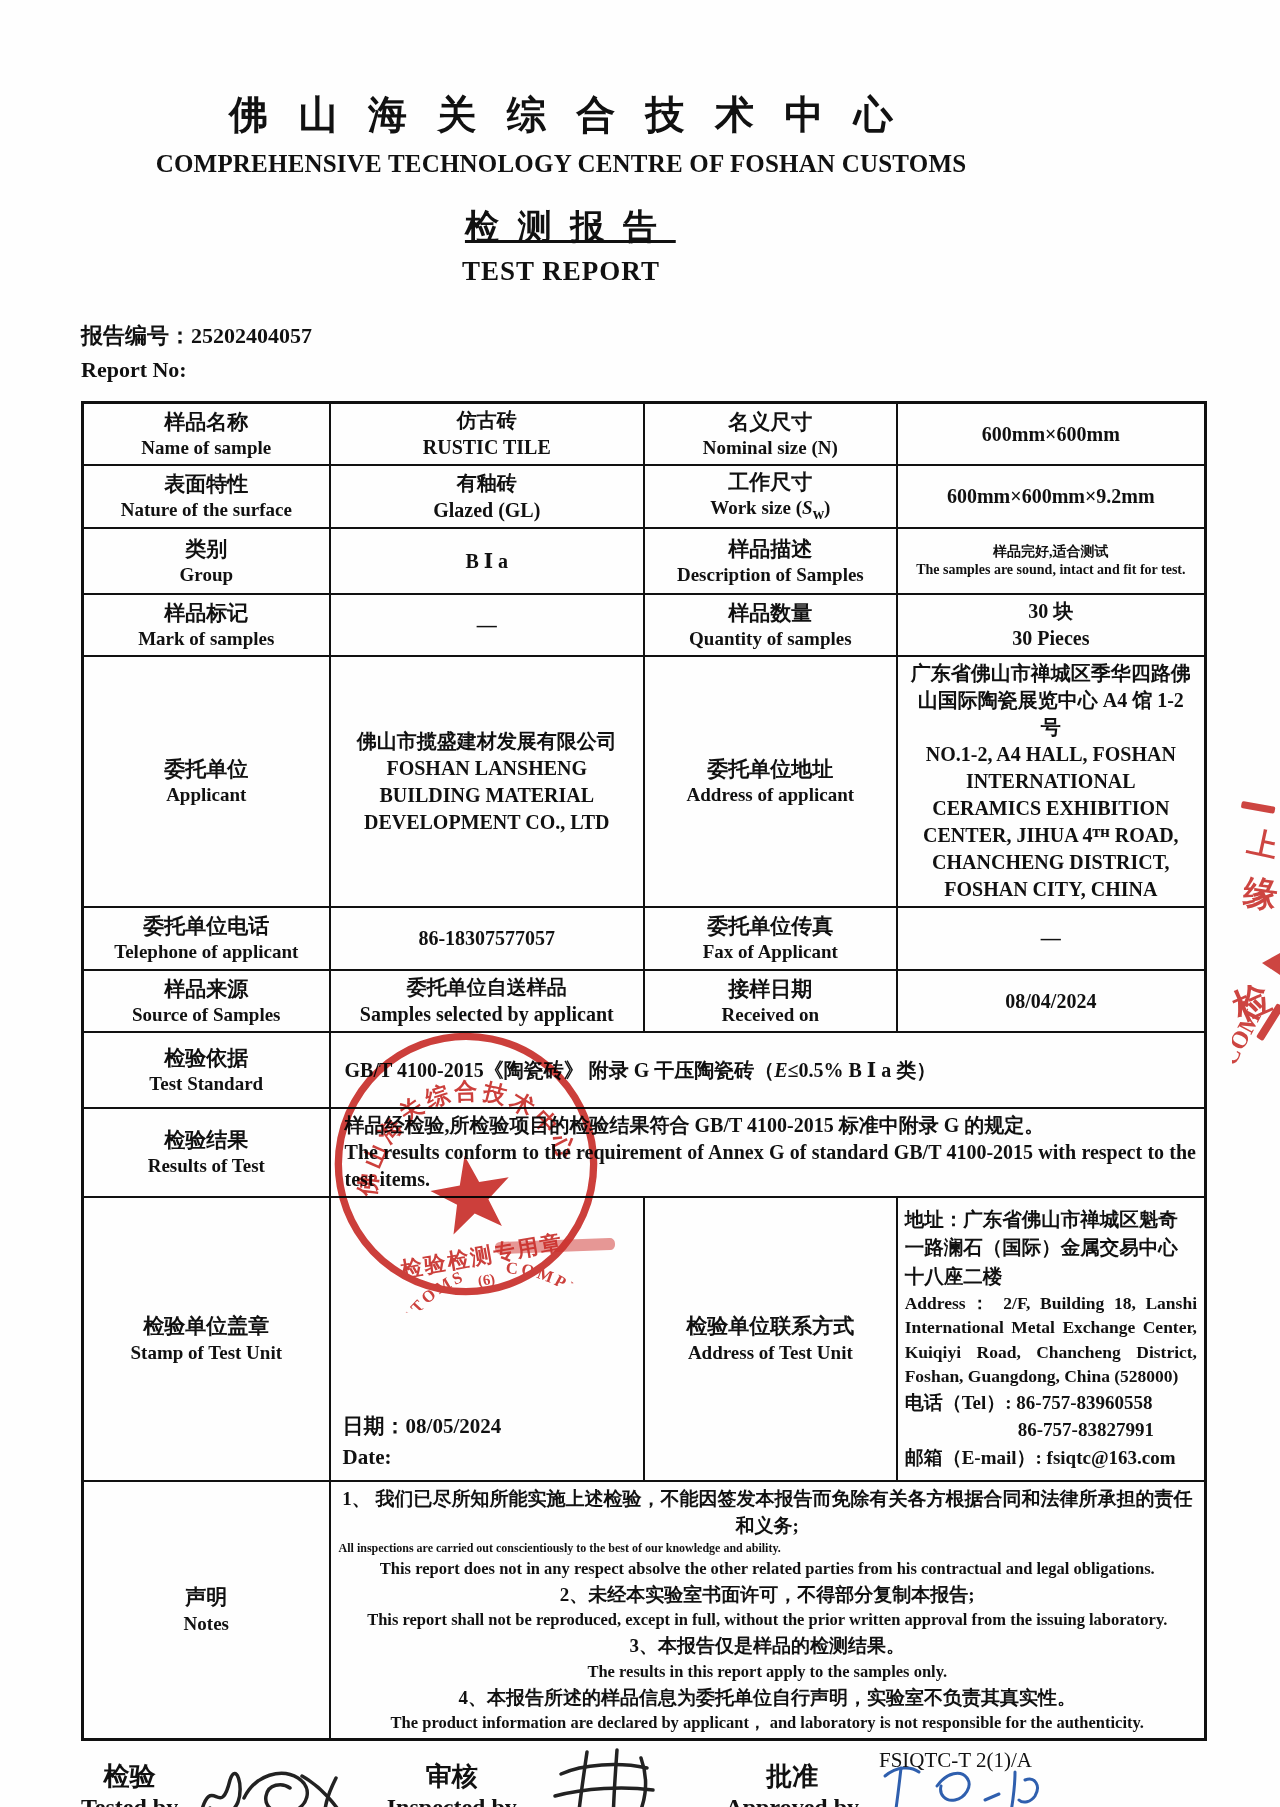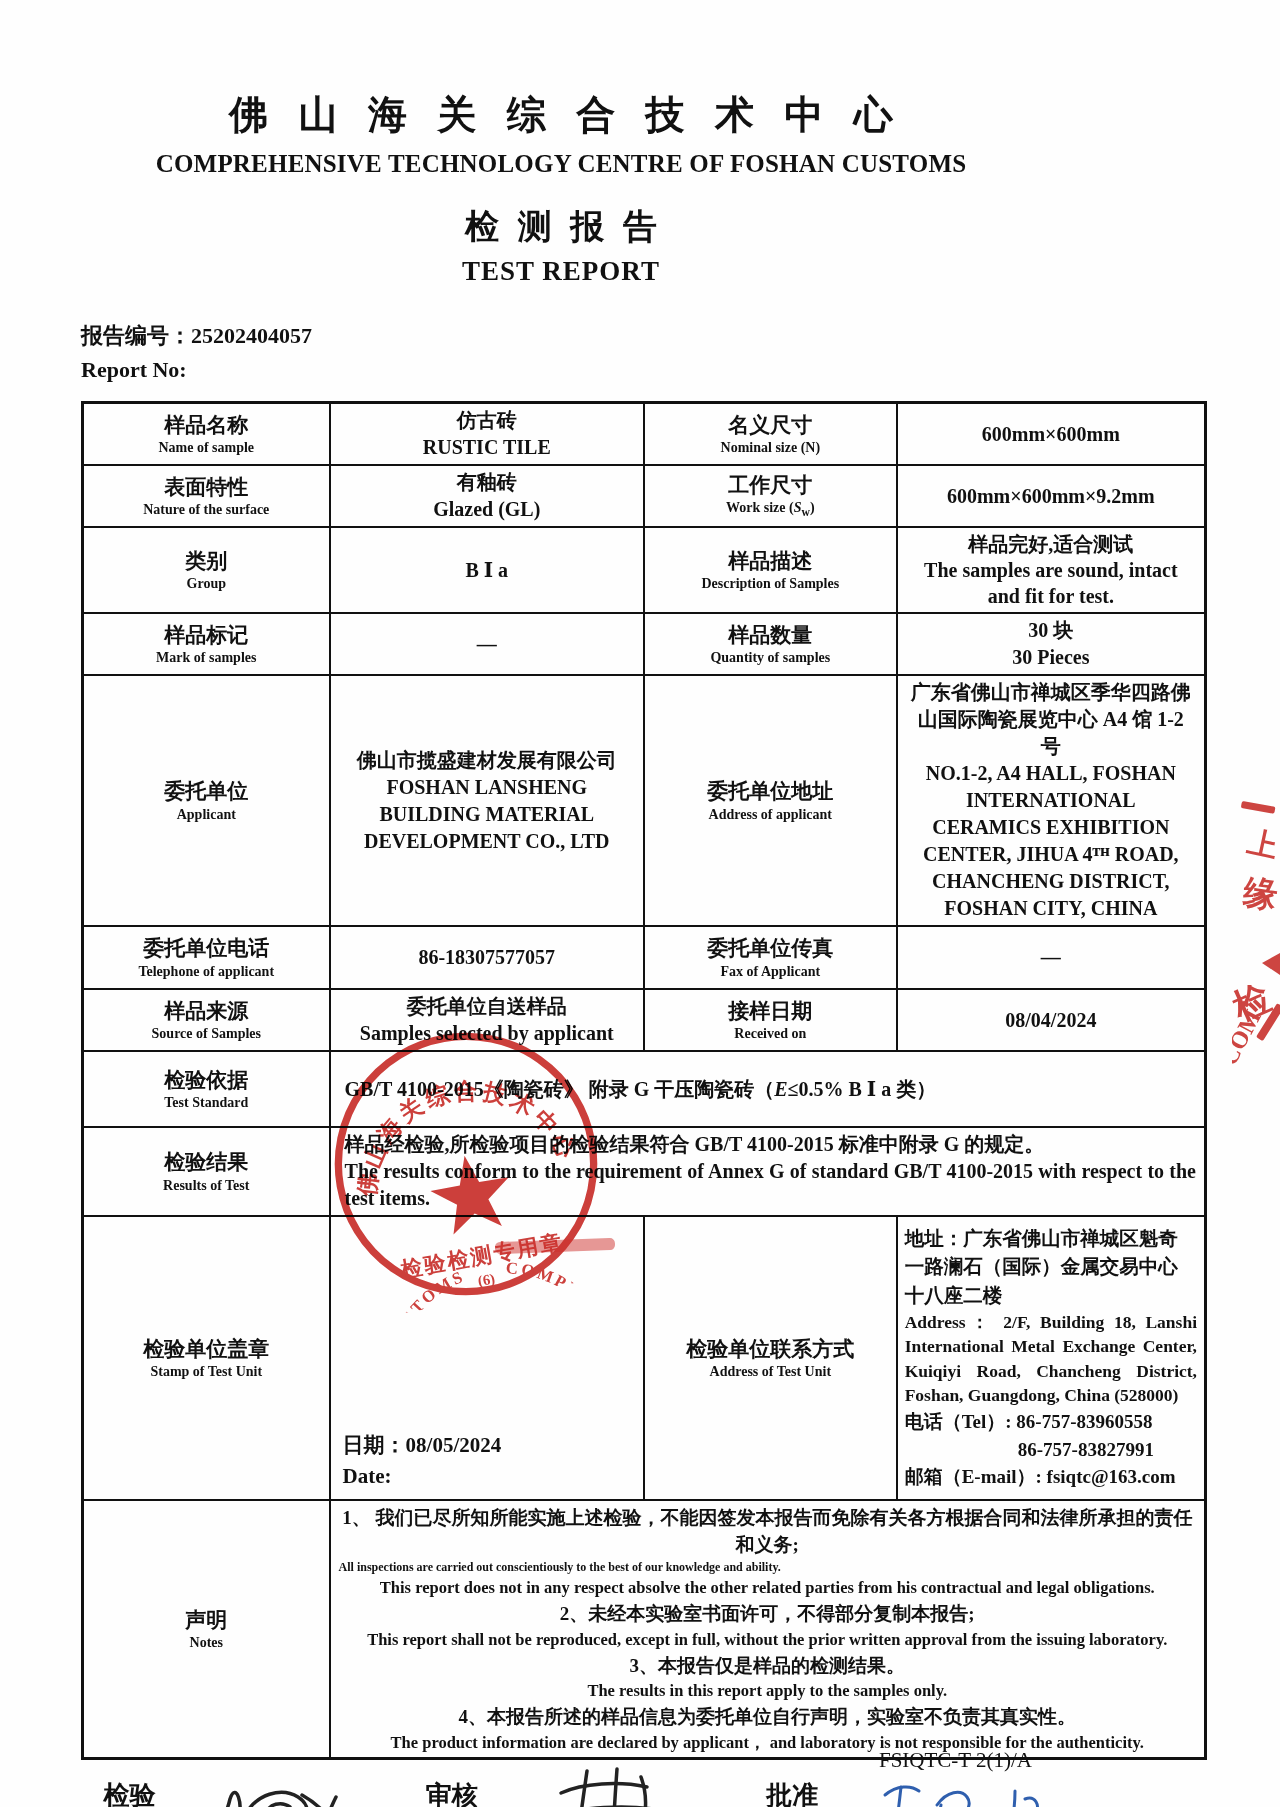"检测报告" .title-cn { text-decoration: none -> underline }
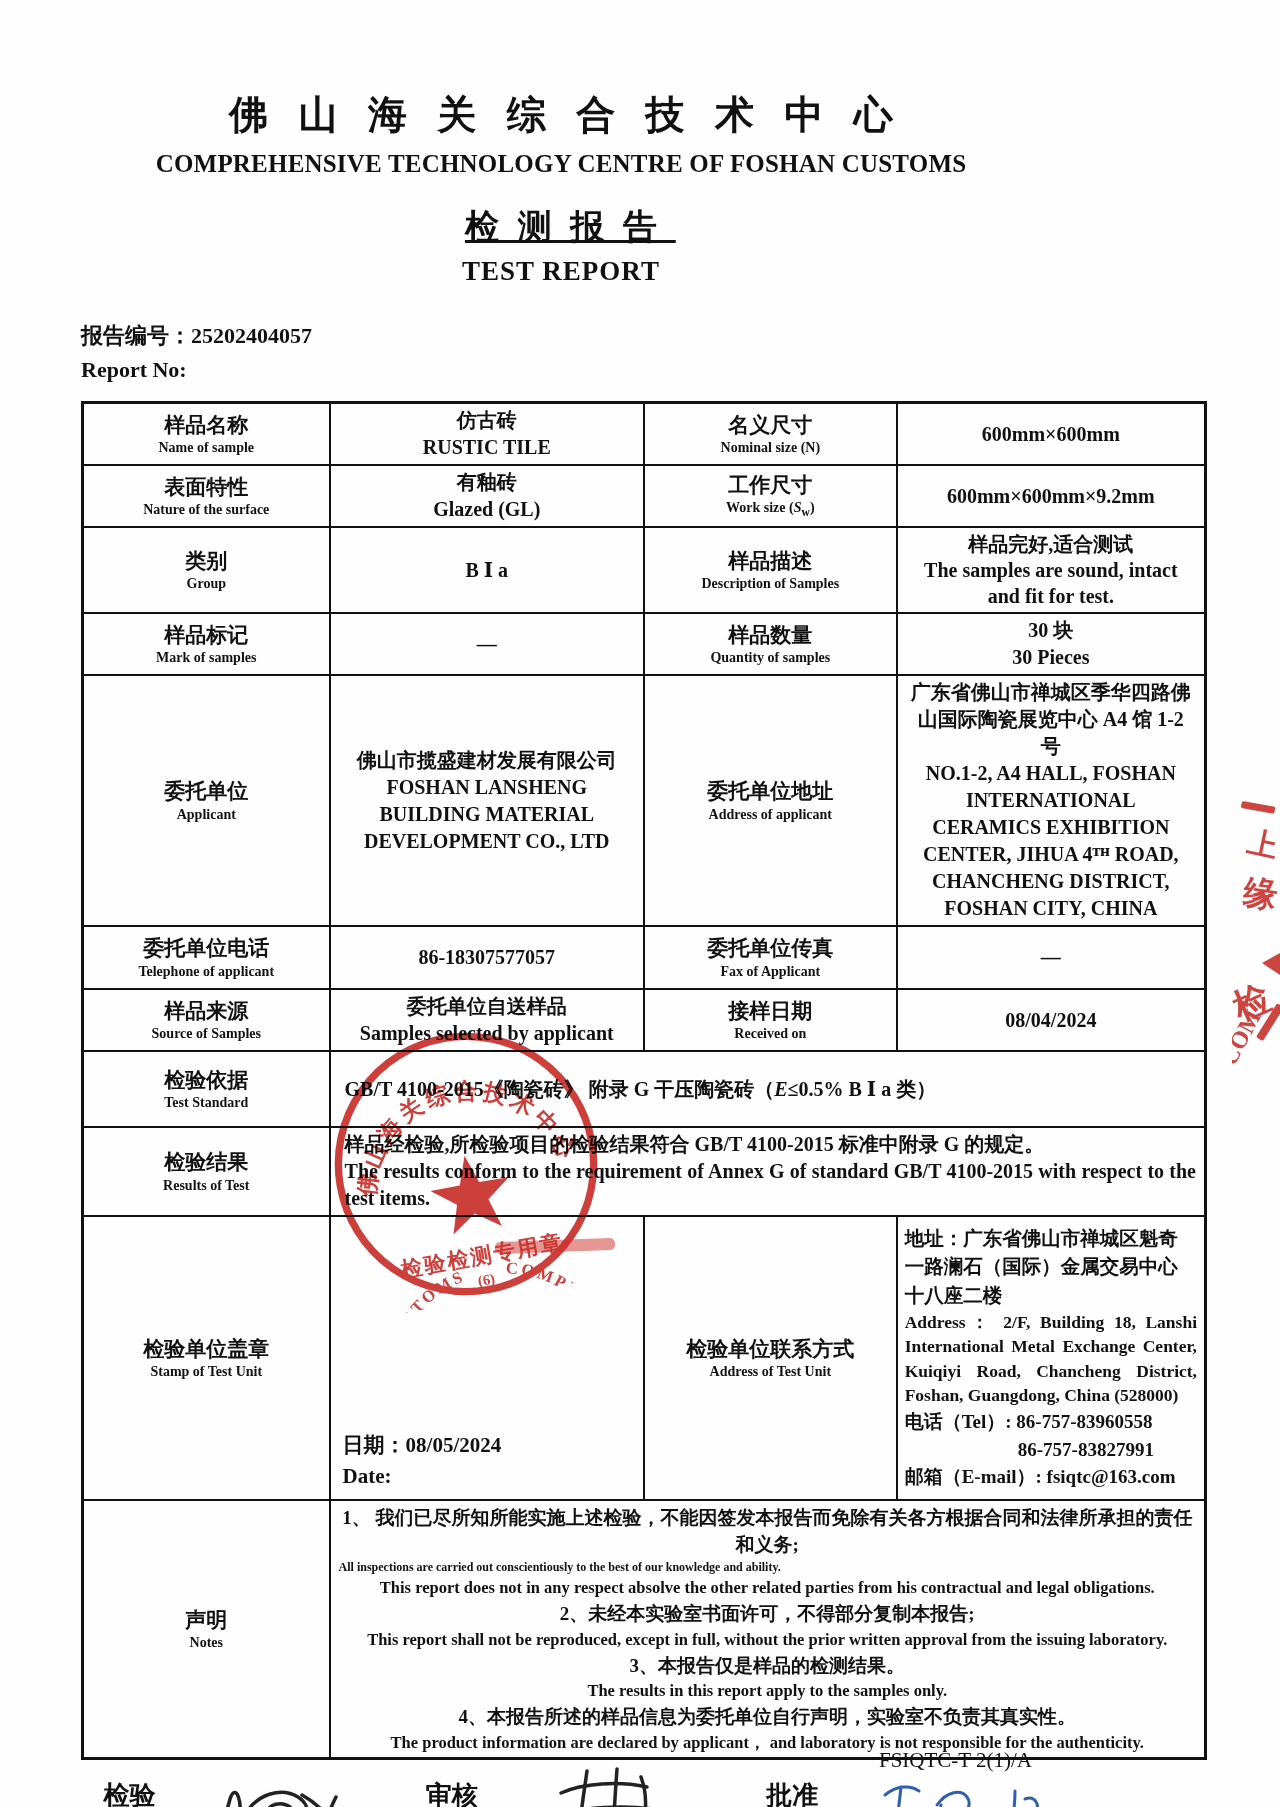"Name of sample" .lab-en { font-size: 14px -> 19px }
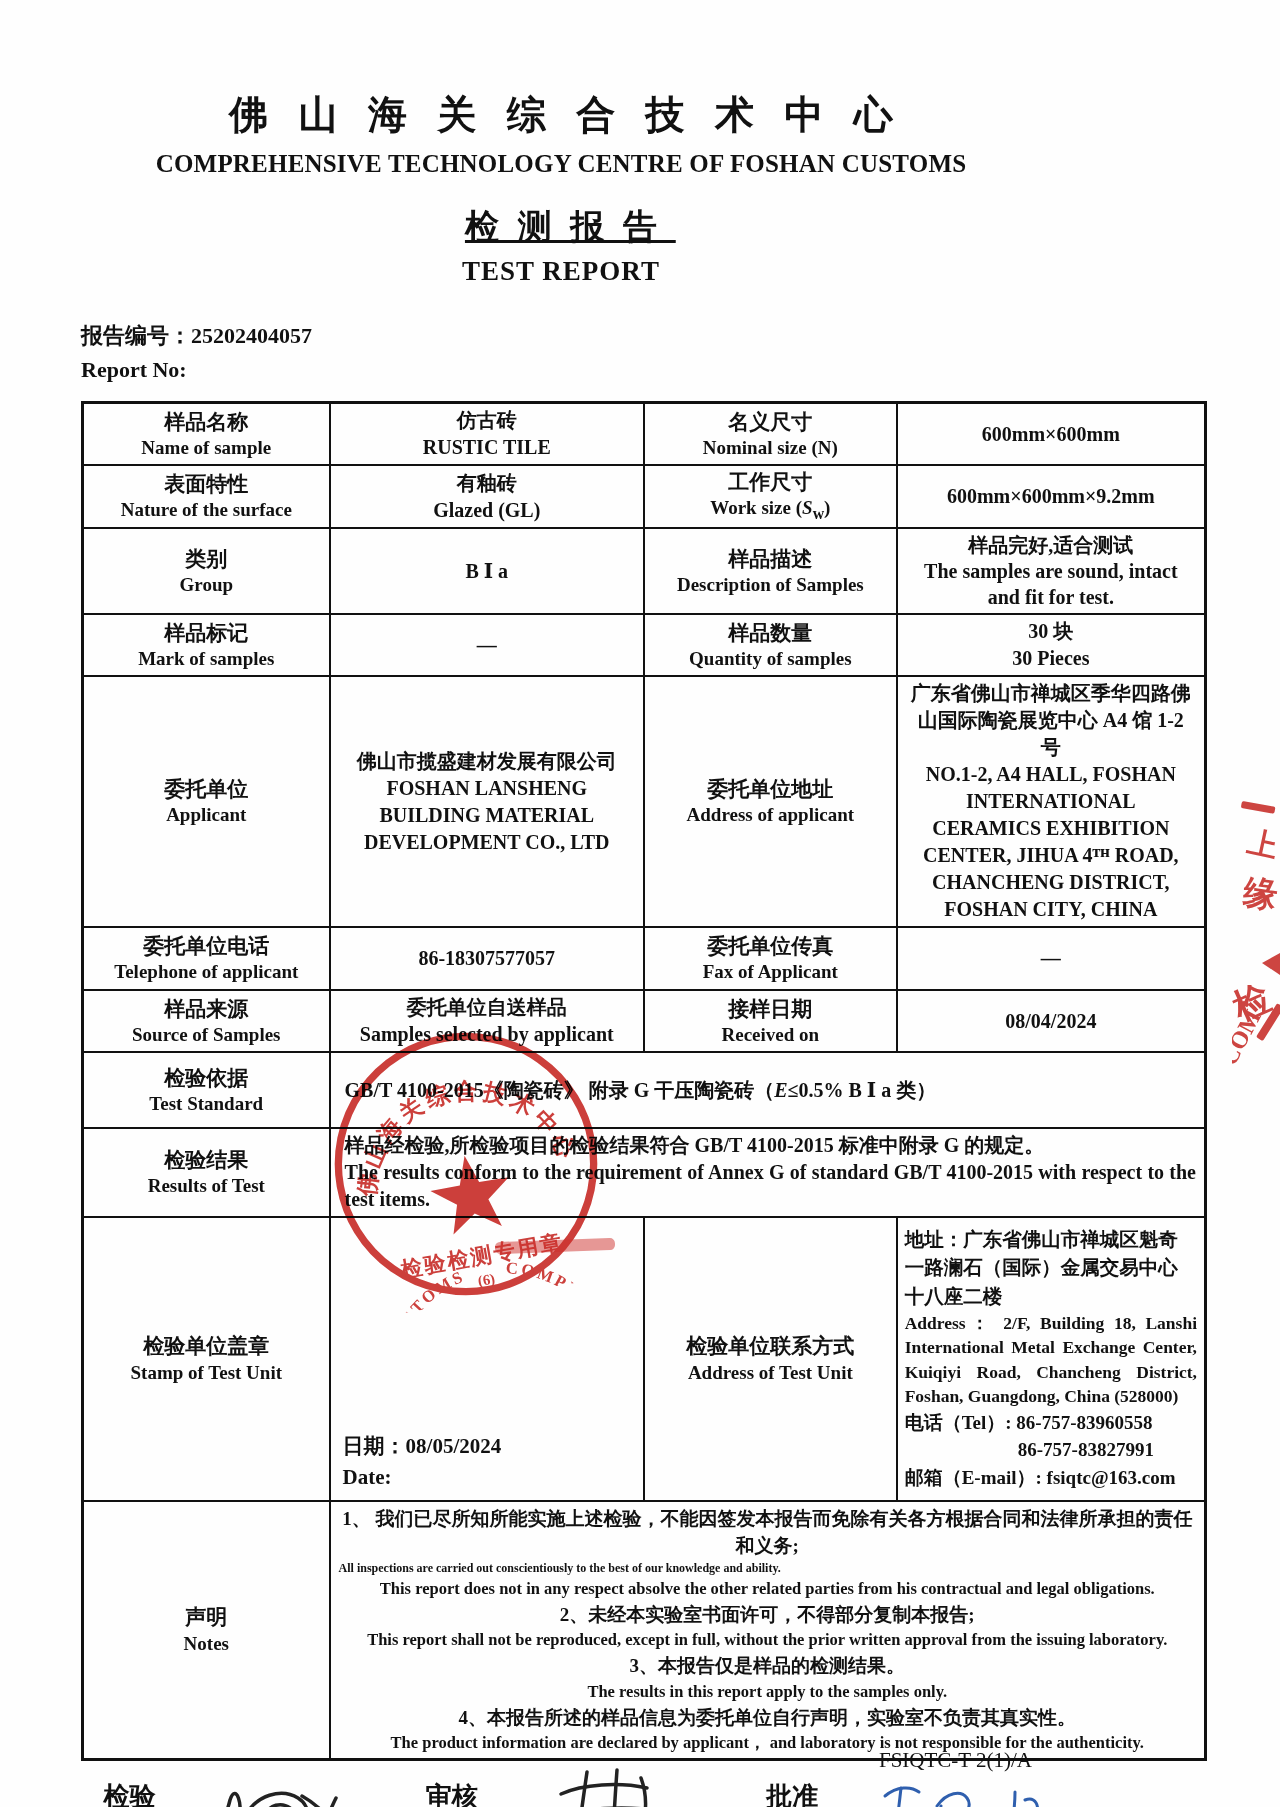"样品完好,适合测试" .val-sm { font-size: 20px -> 14px }
